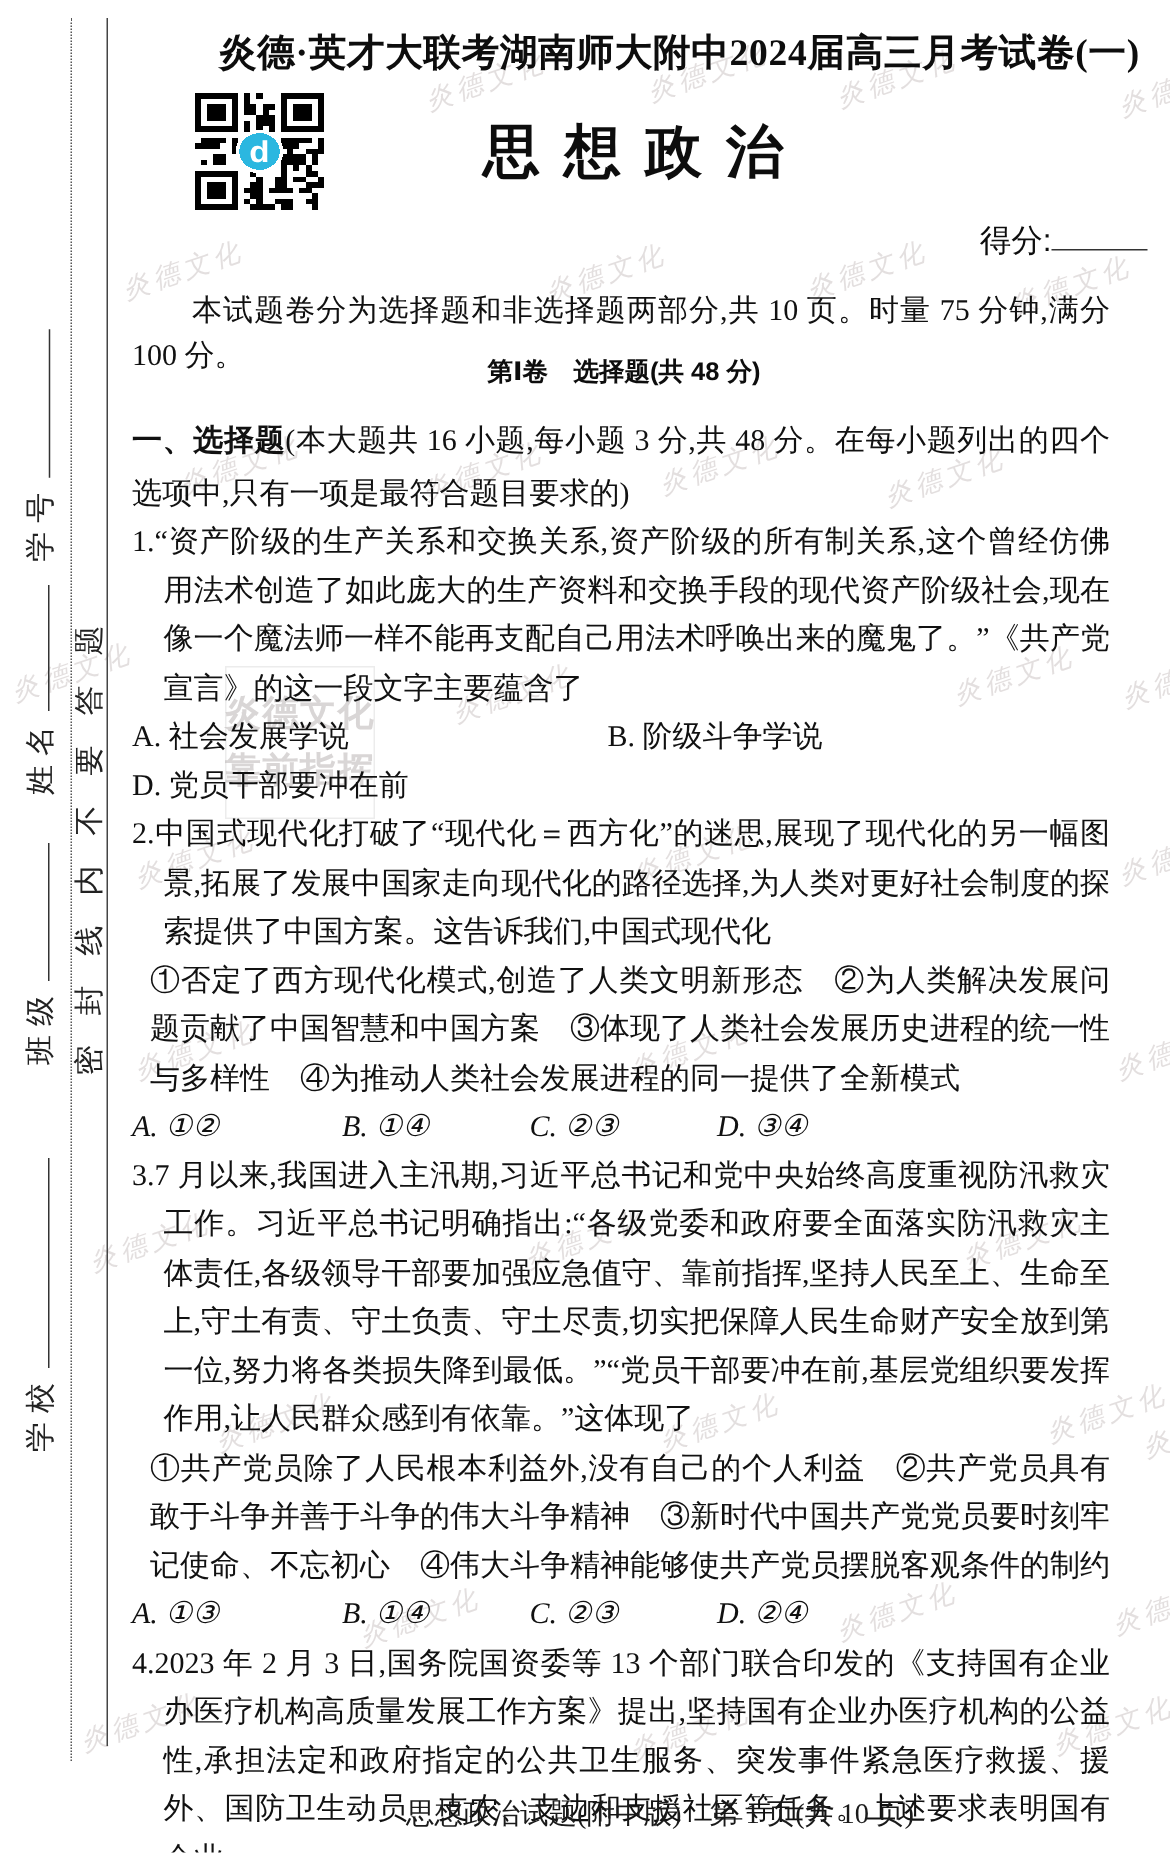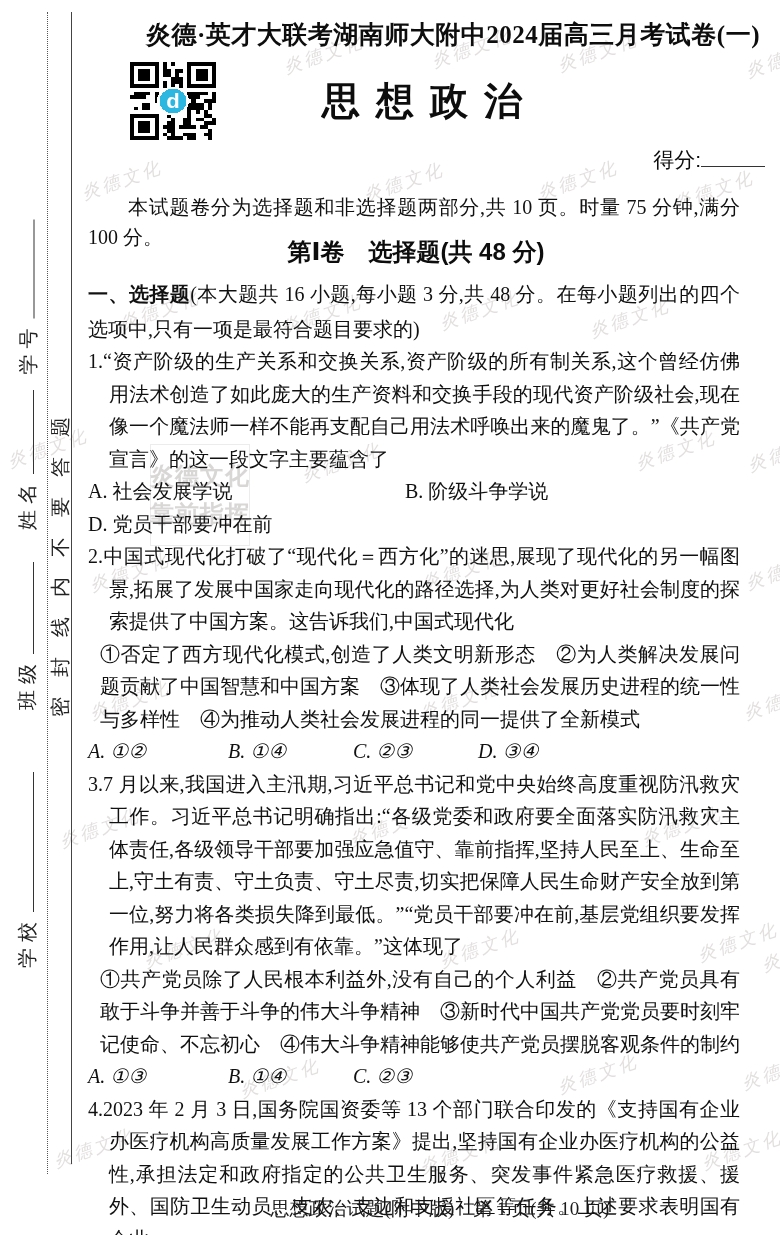"第Ⅰ卷 选择题(共 48 分)" .part-heading { font-size: 24px -> 17px }
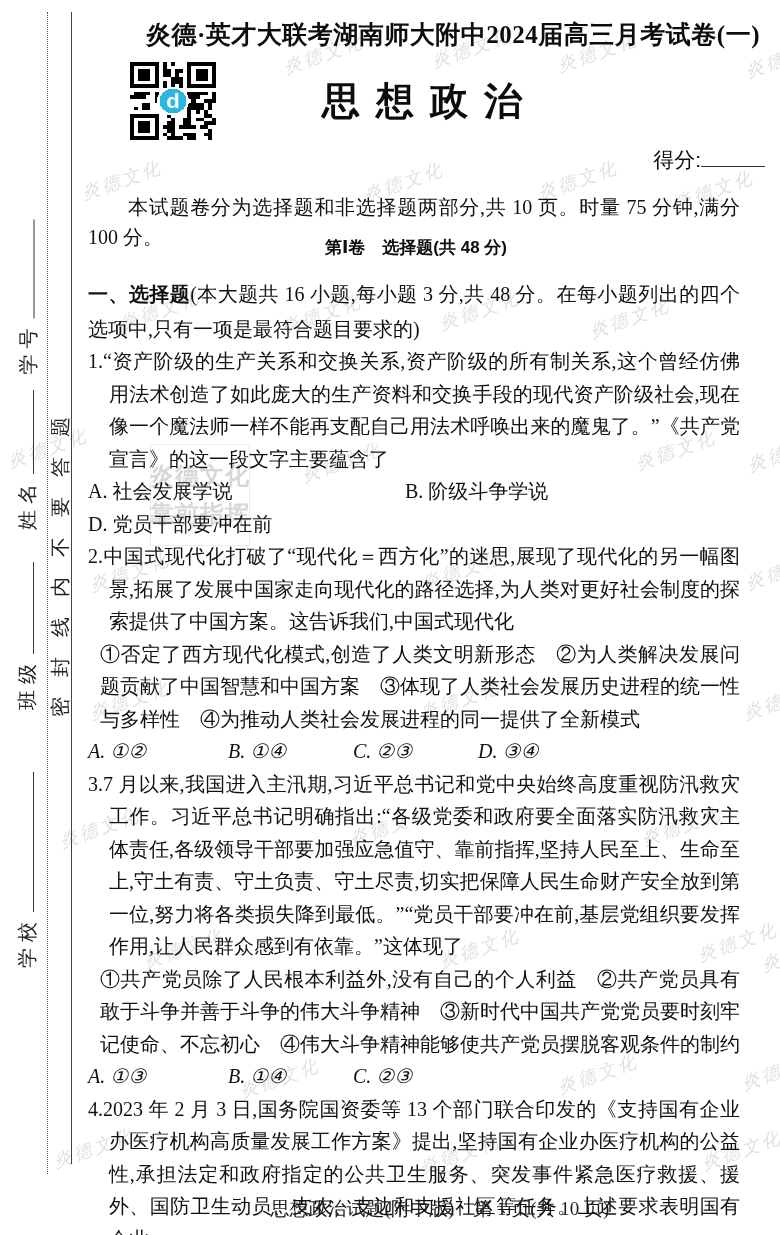"D. ②④" span.opt { html: none -> <span><span>D. </span><span>②④</span></span> }
